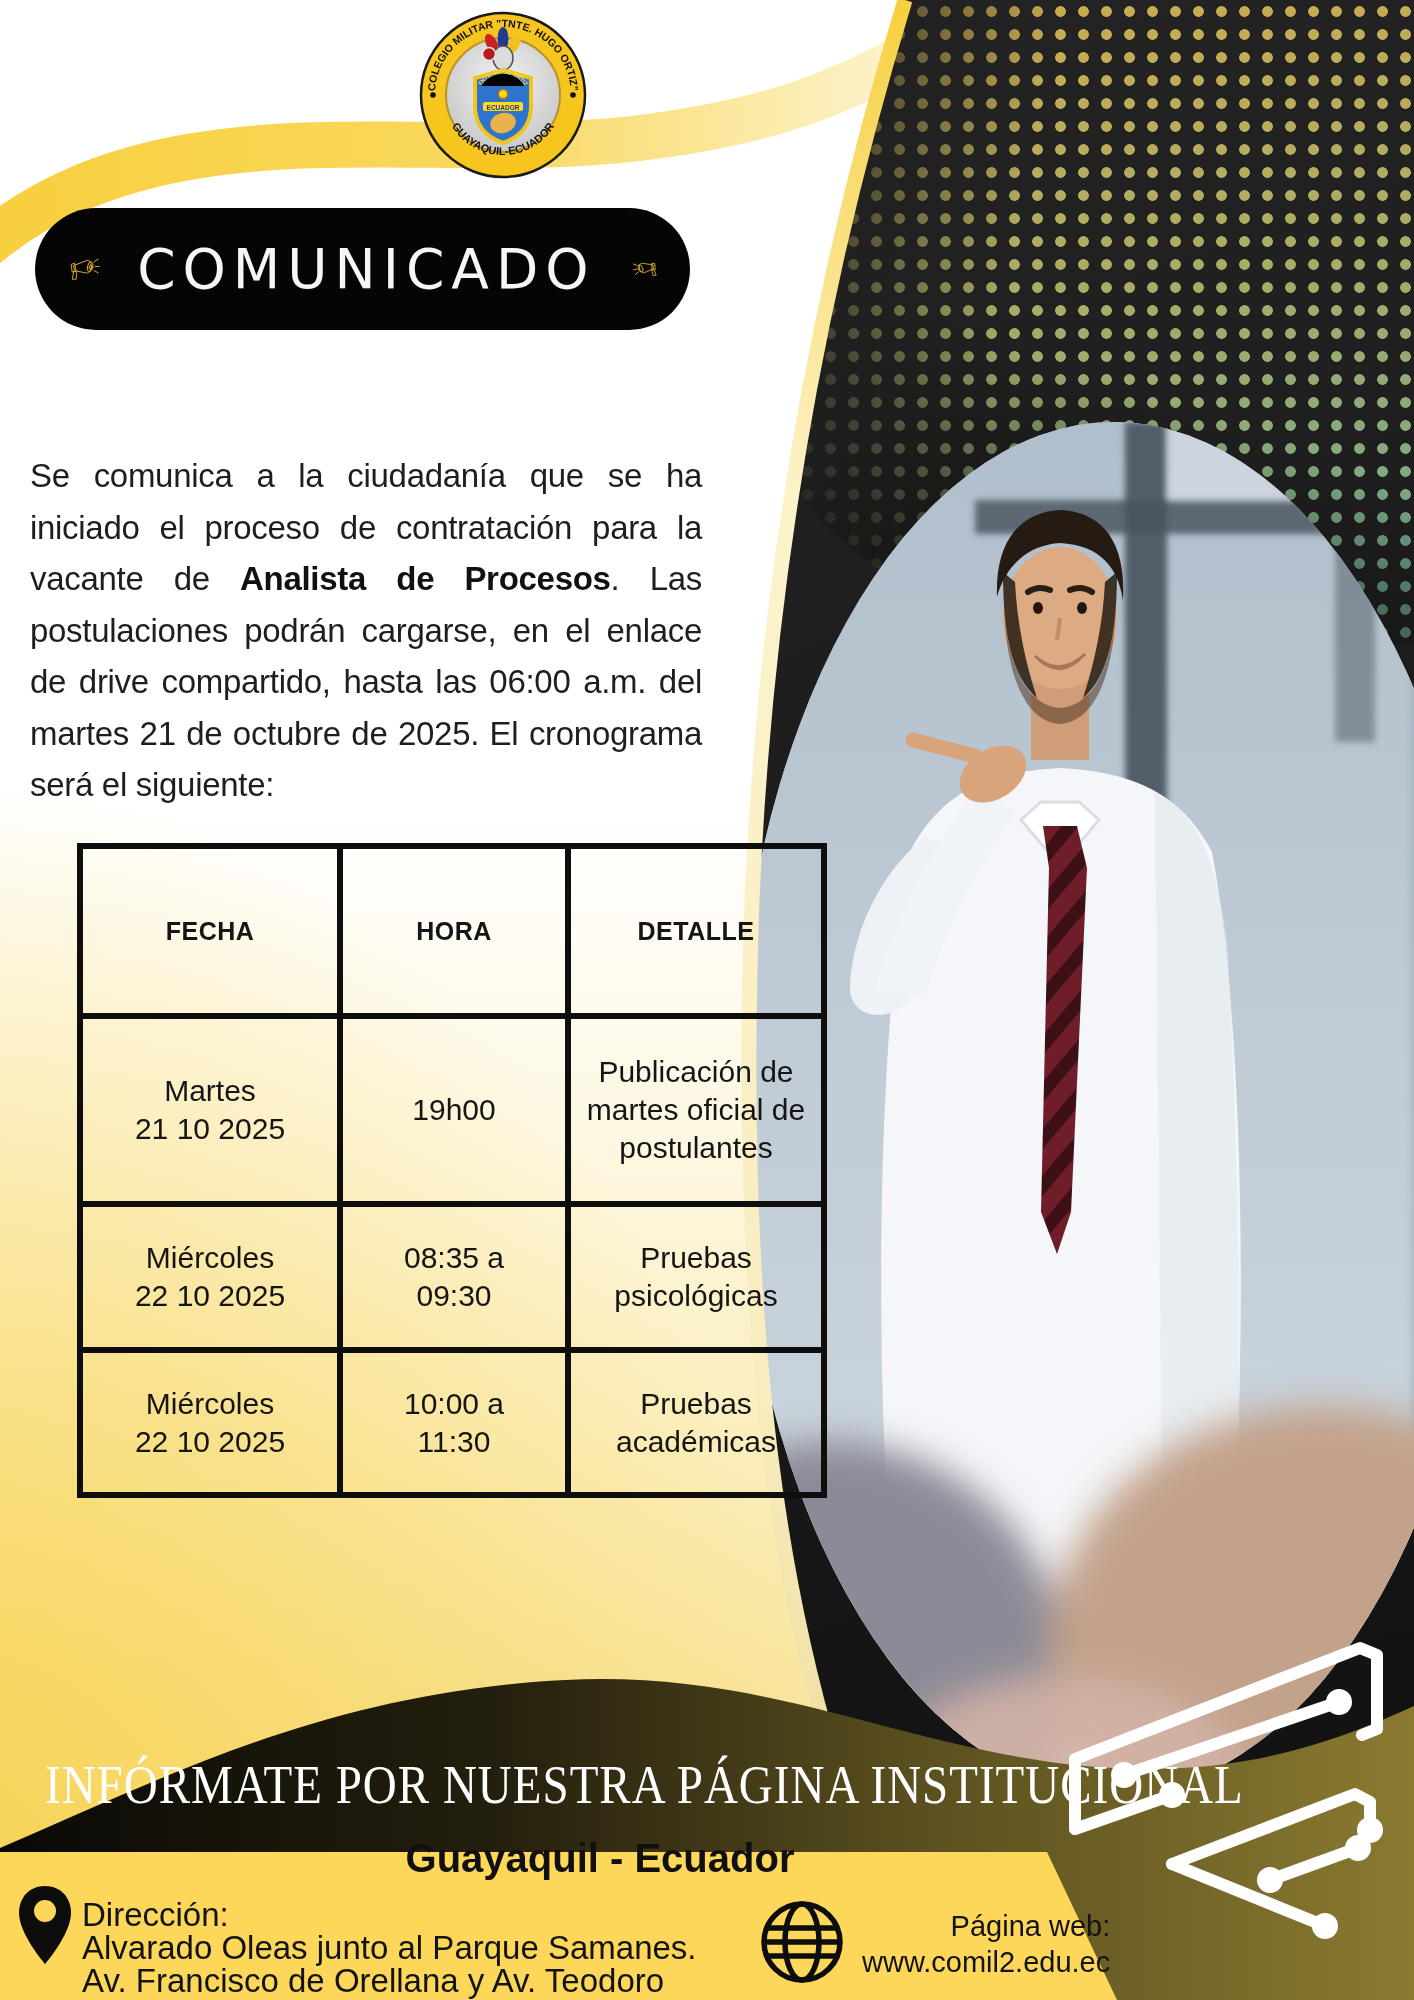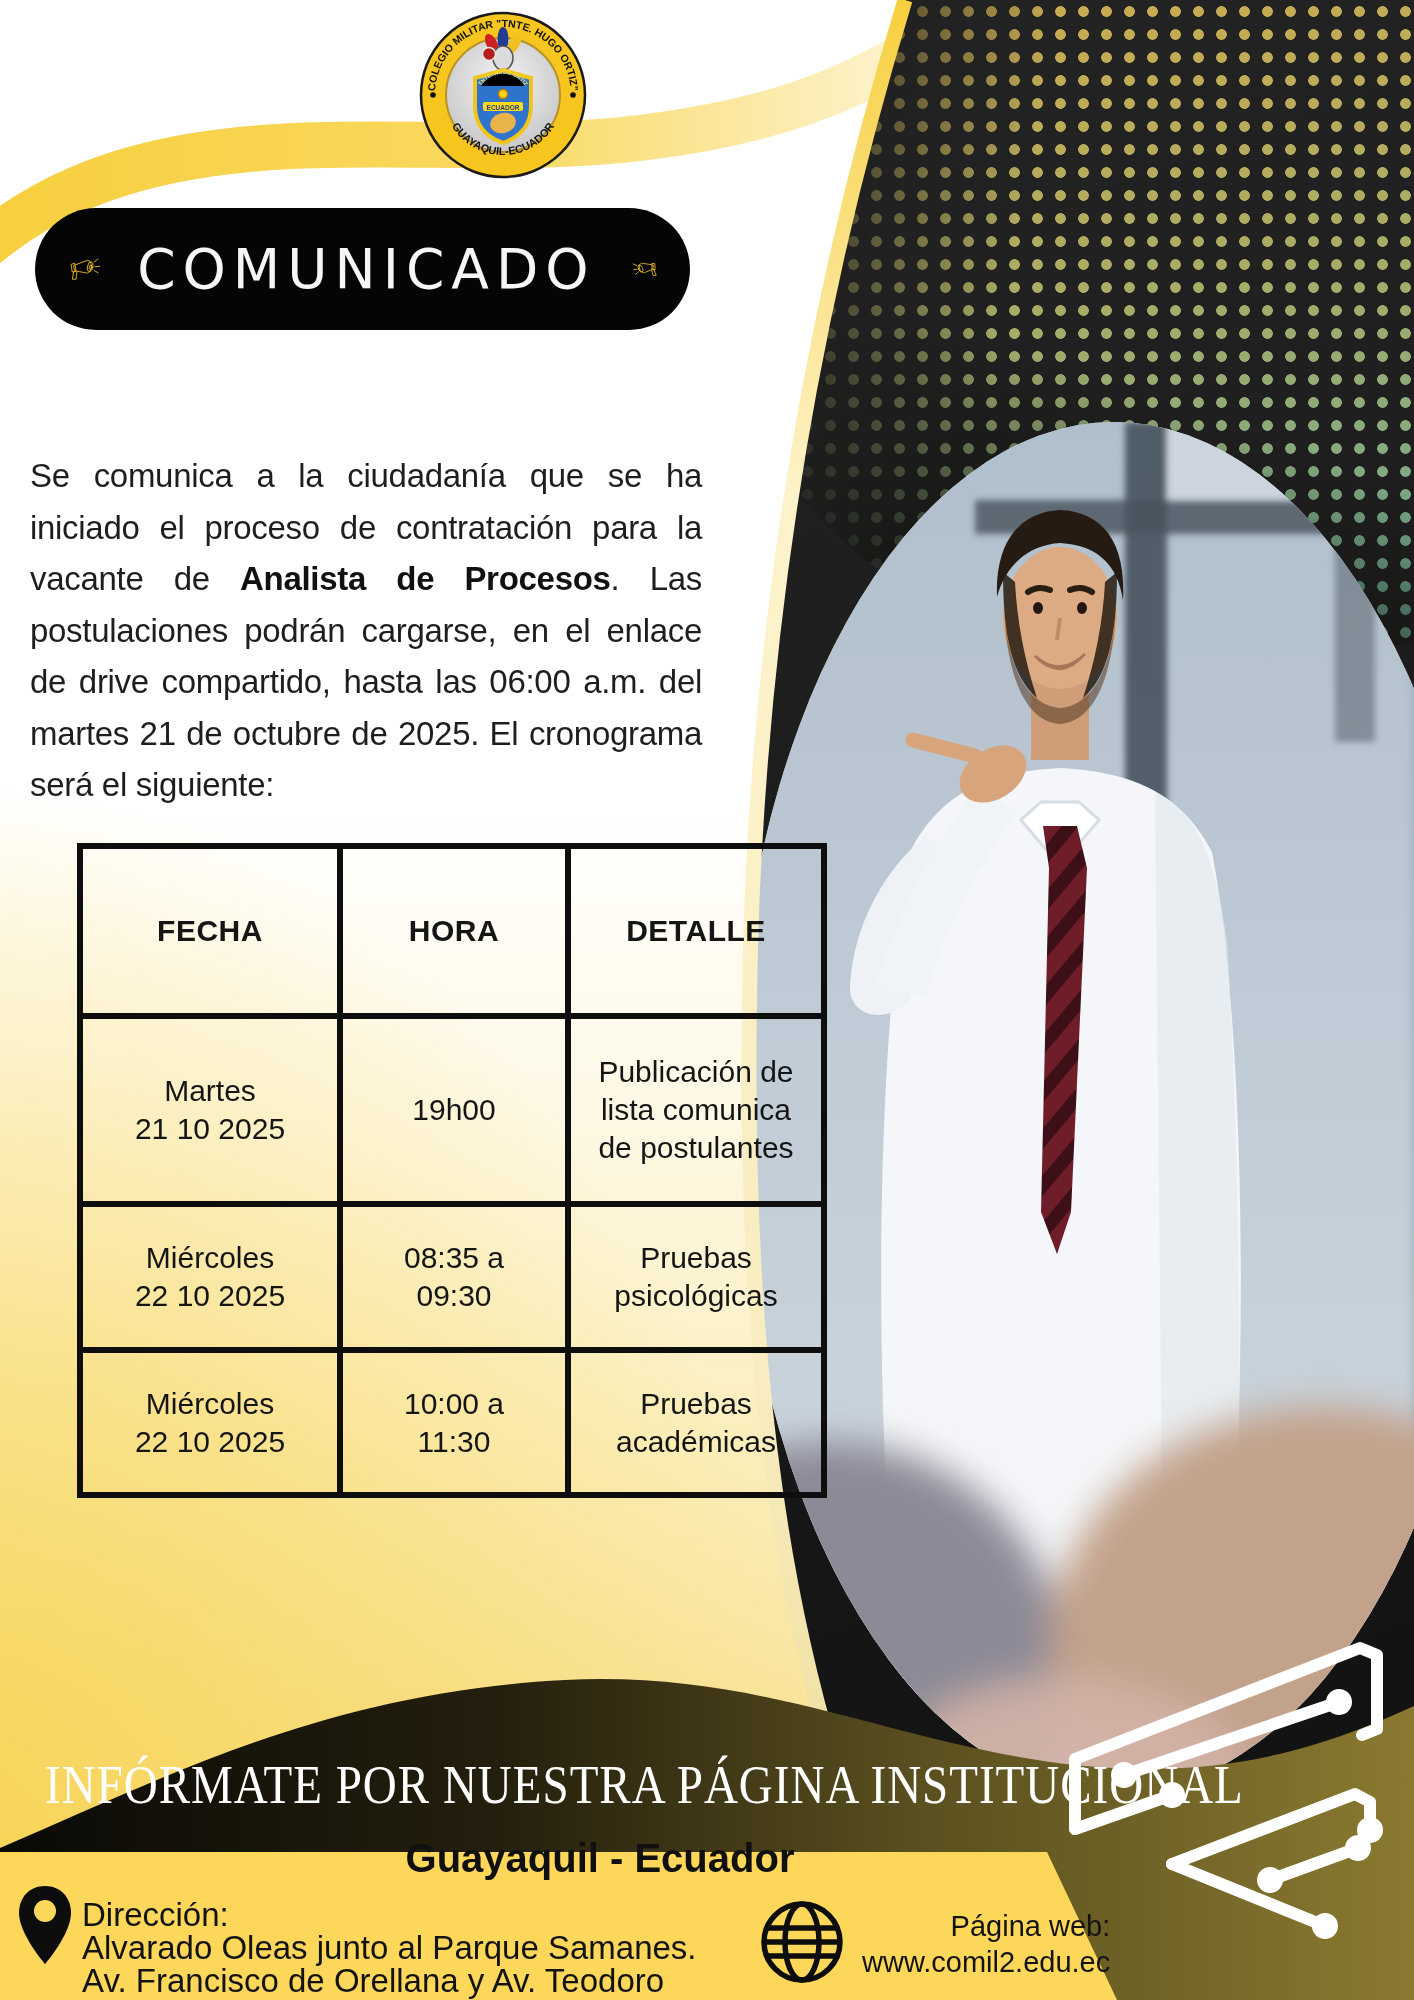"FECHA" #schedule th { font-size: 30px -> 25px }
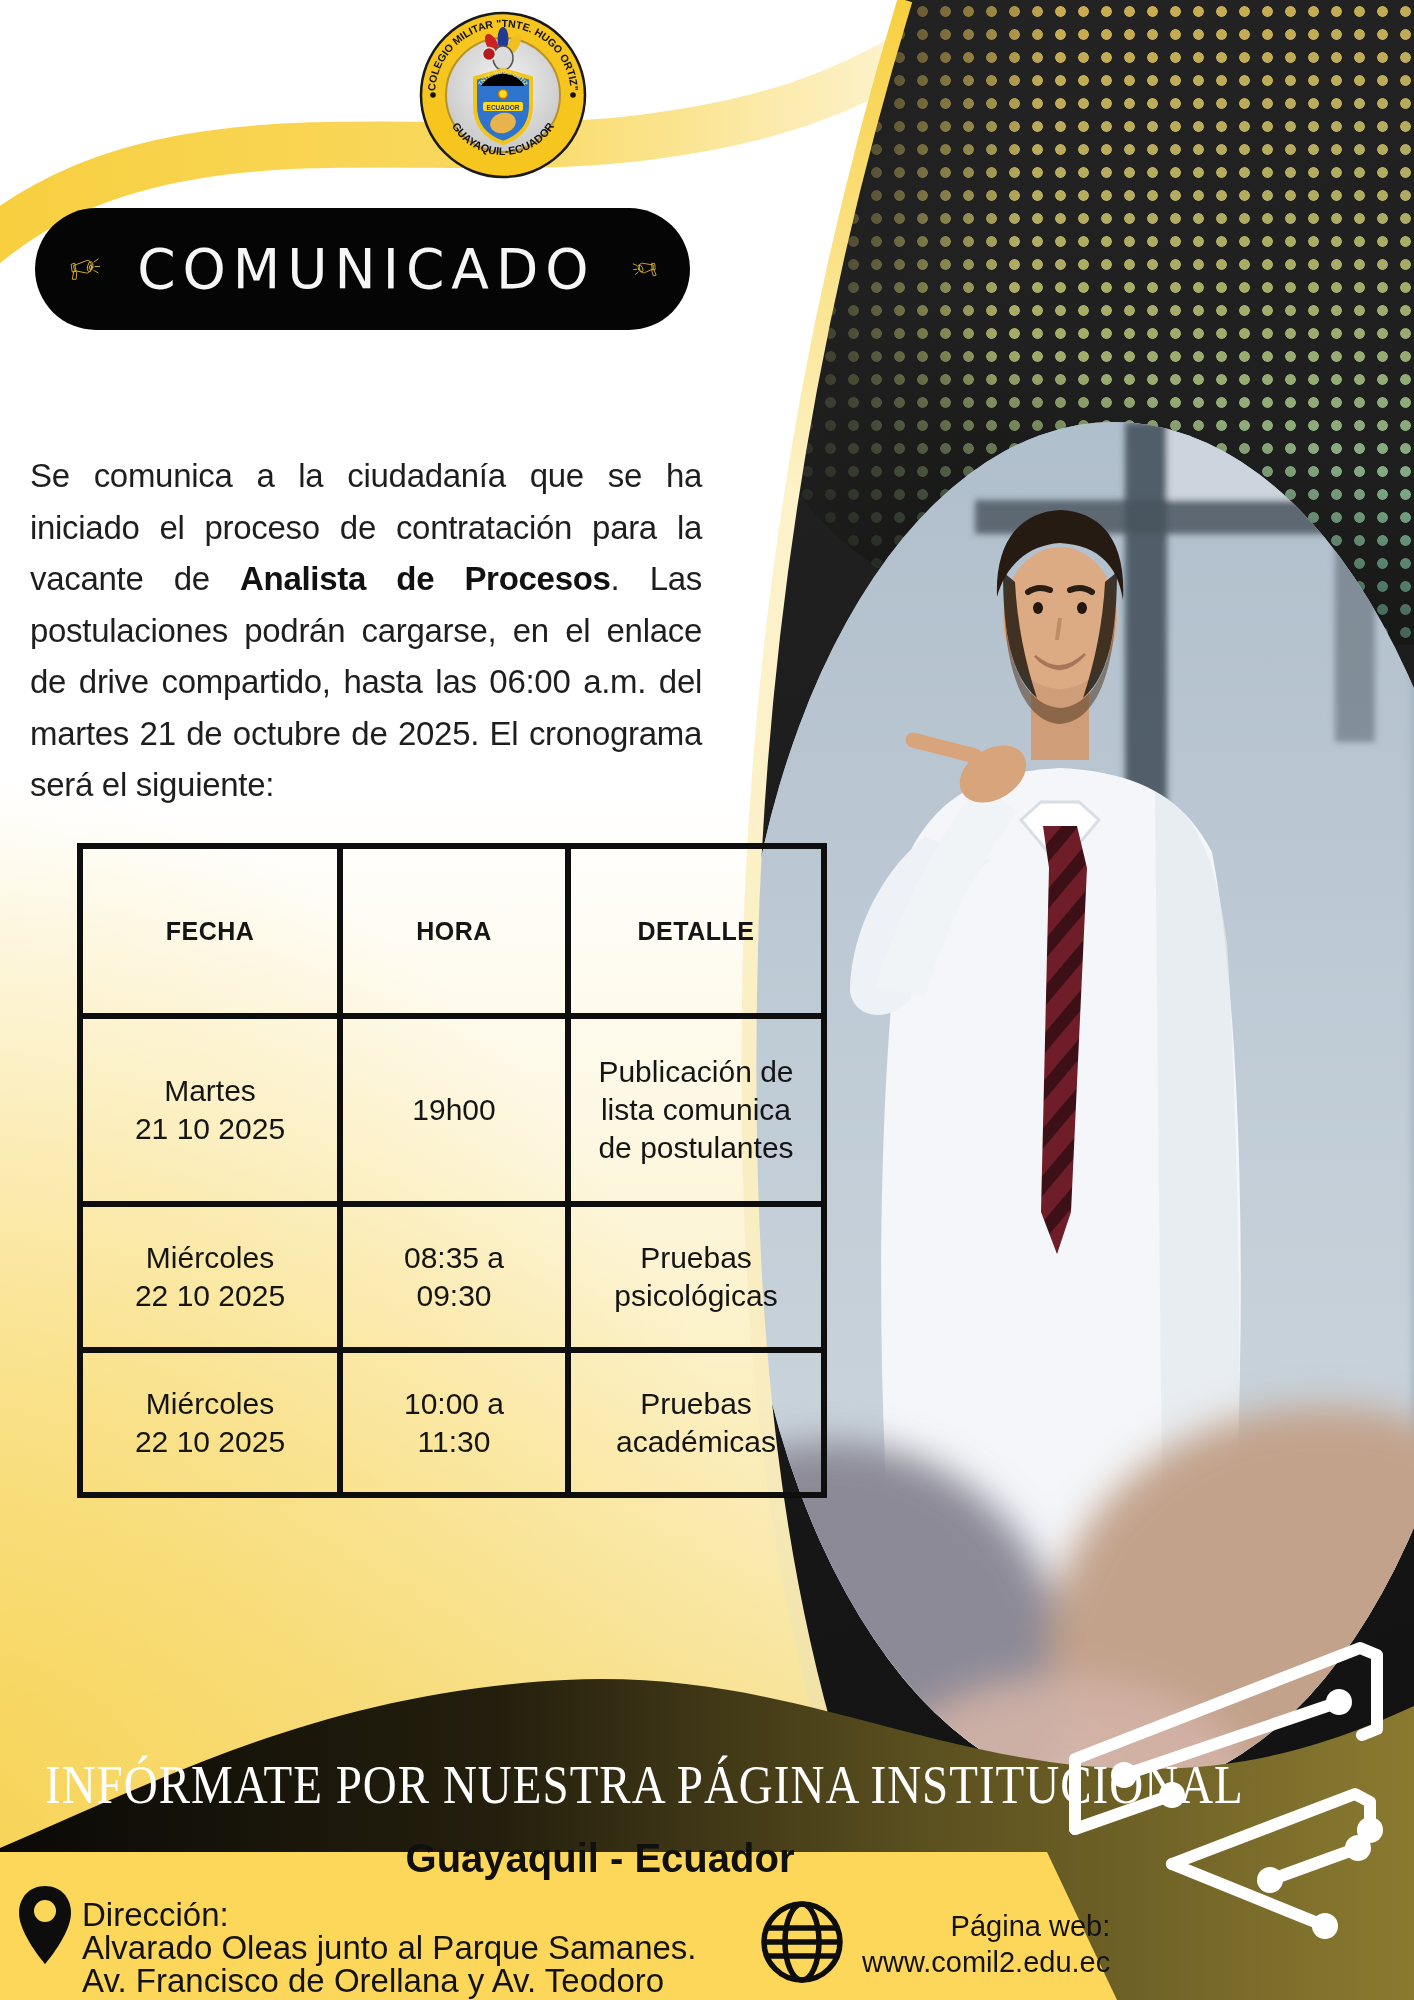"Publicación de lista comunica de" td { text: lista comunica -> martes oficial }
